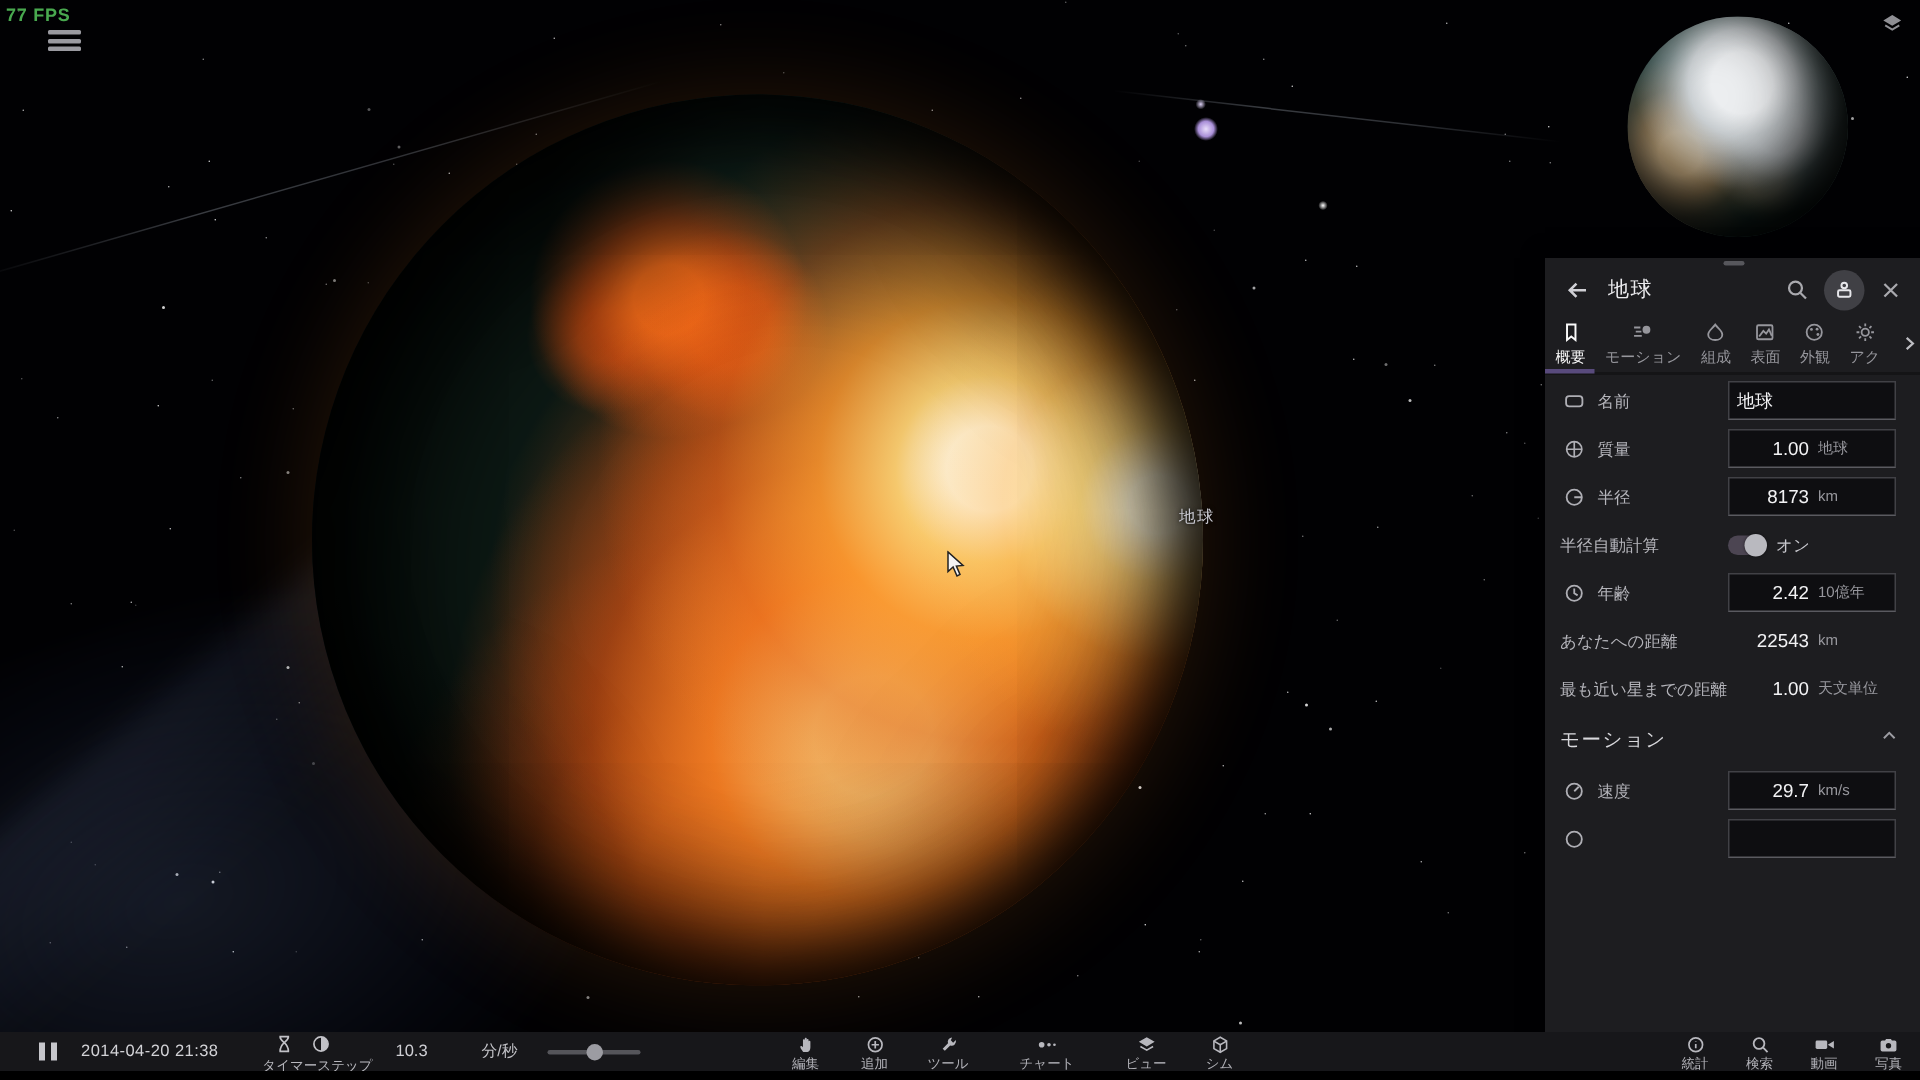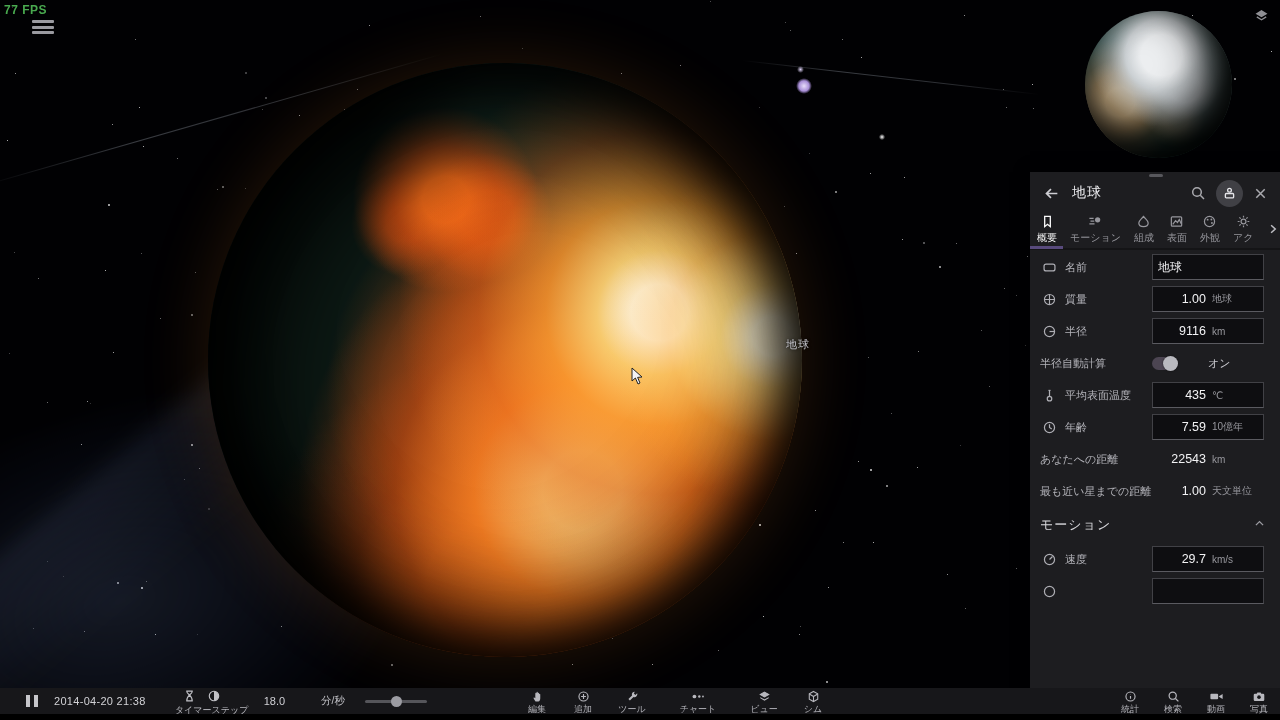"9116" span.rval { text: 9116 -> 8173 }
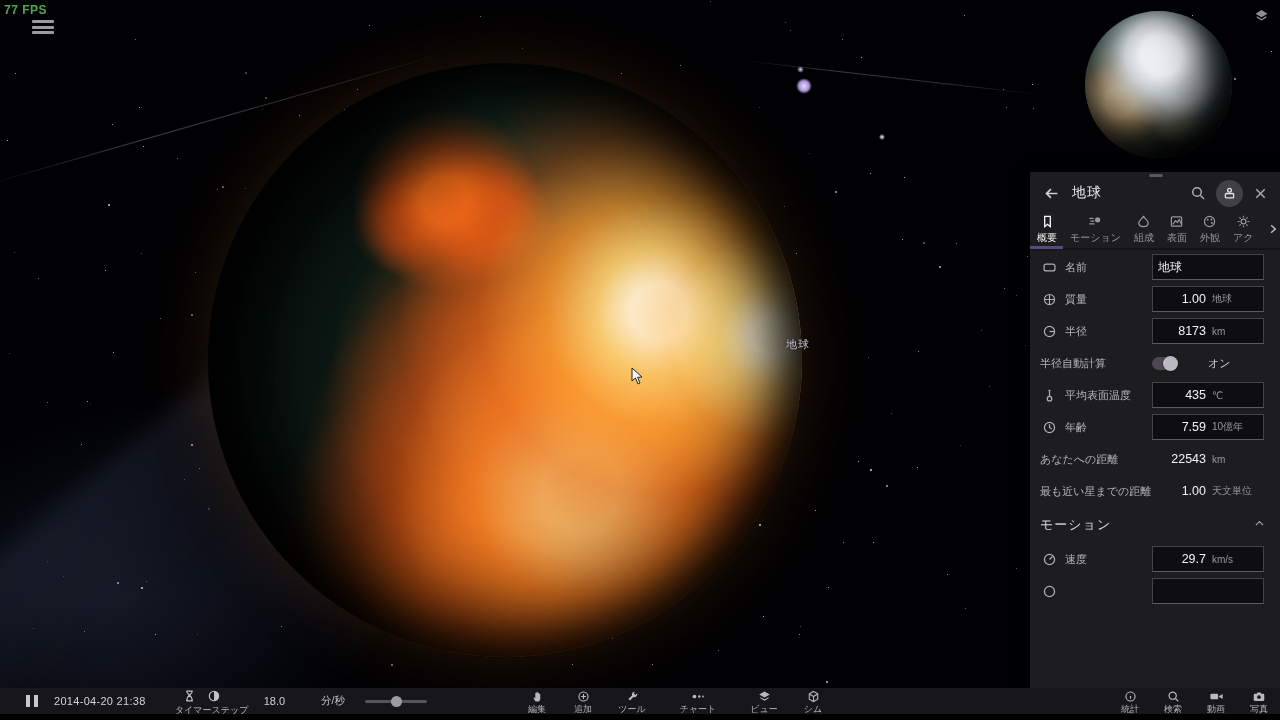"オン" .toggle-state { margin-left: 30px -> 6px }
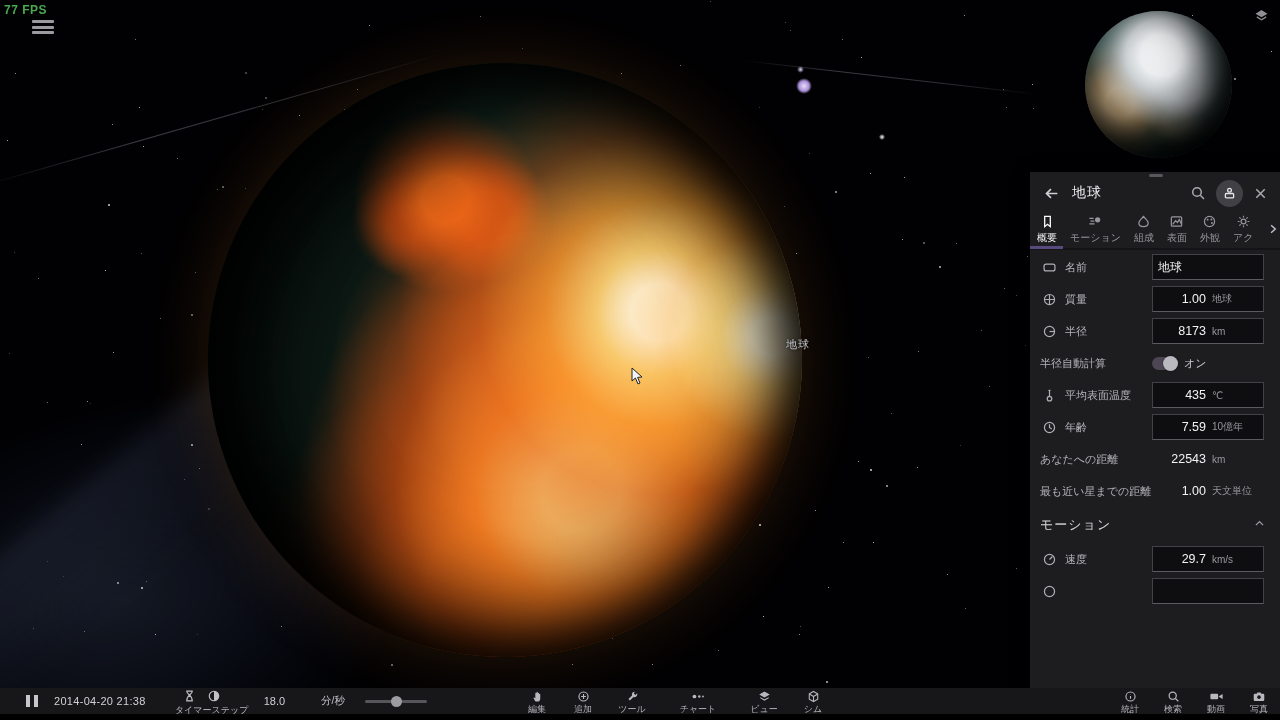"平均表面温度" div.prow { html: <div> <span> <svg> <path></path> <circle></circle> <path></path> </svg> </span> <span>平均表面温度</span> <div> <span>435</span> <span>℃</span> </div> </div> -> none }
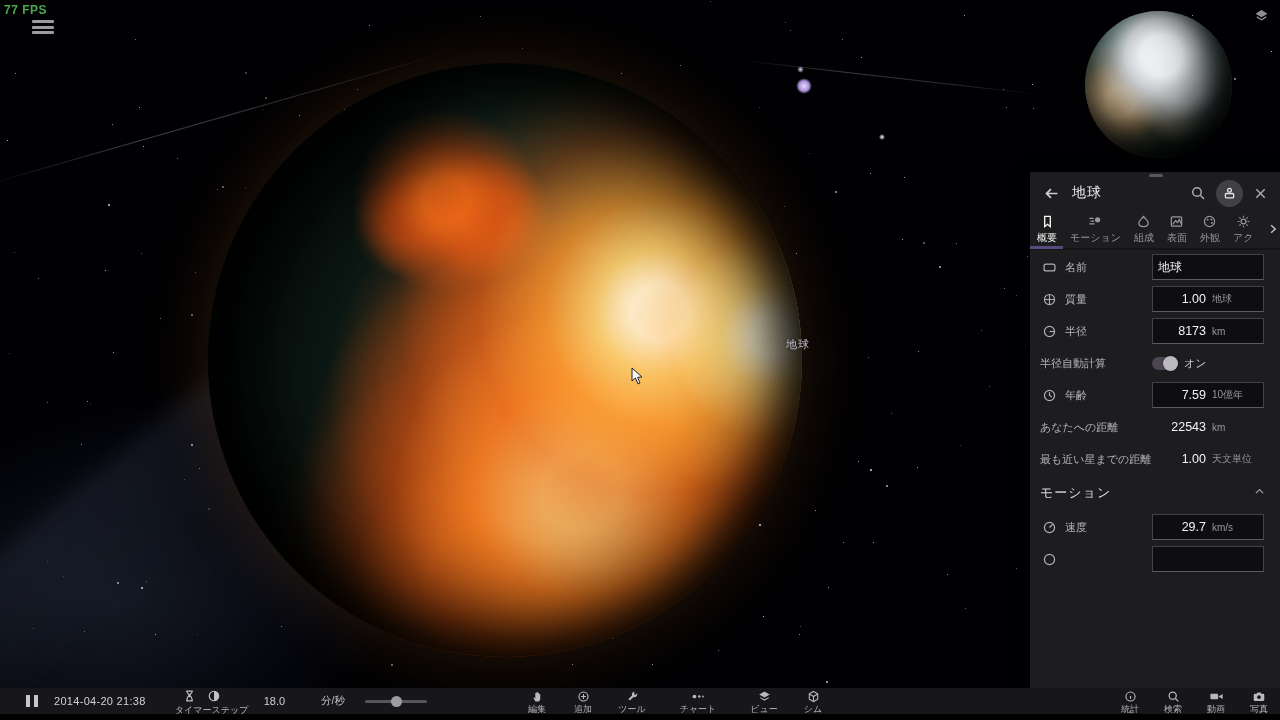"7.59" span.rval { text: 7.59 -> 2.42 }
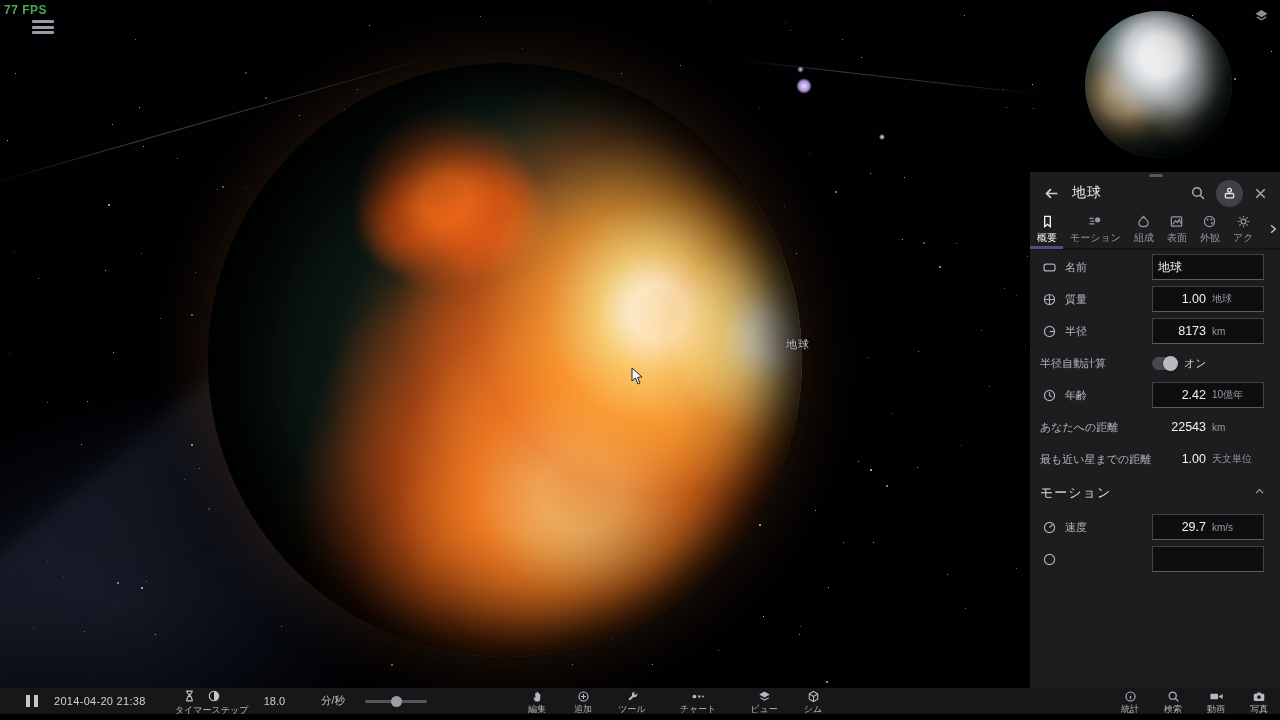"18.0" div.timer-value { text: 18.0 -> 10.3 }
